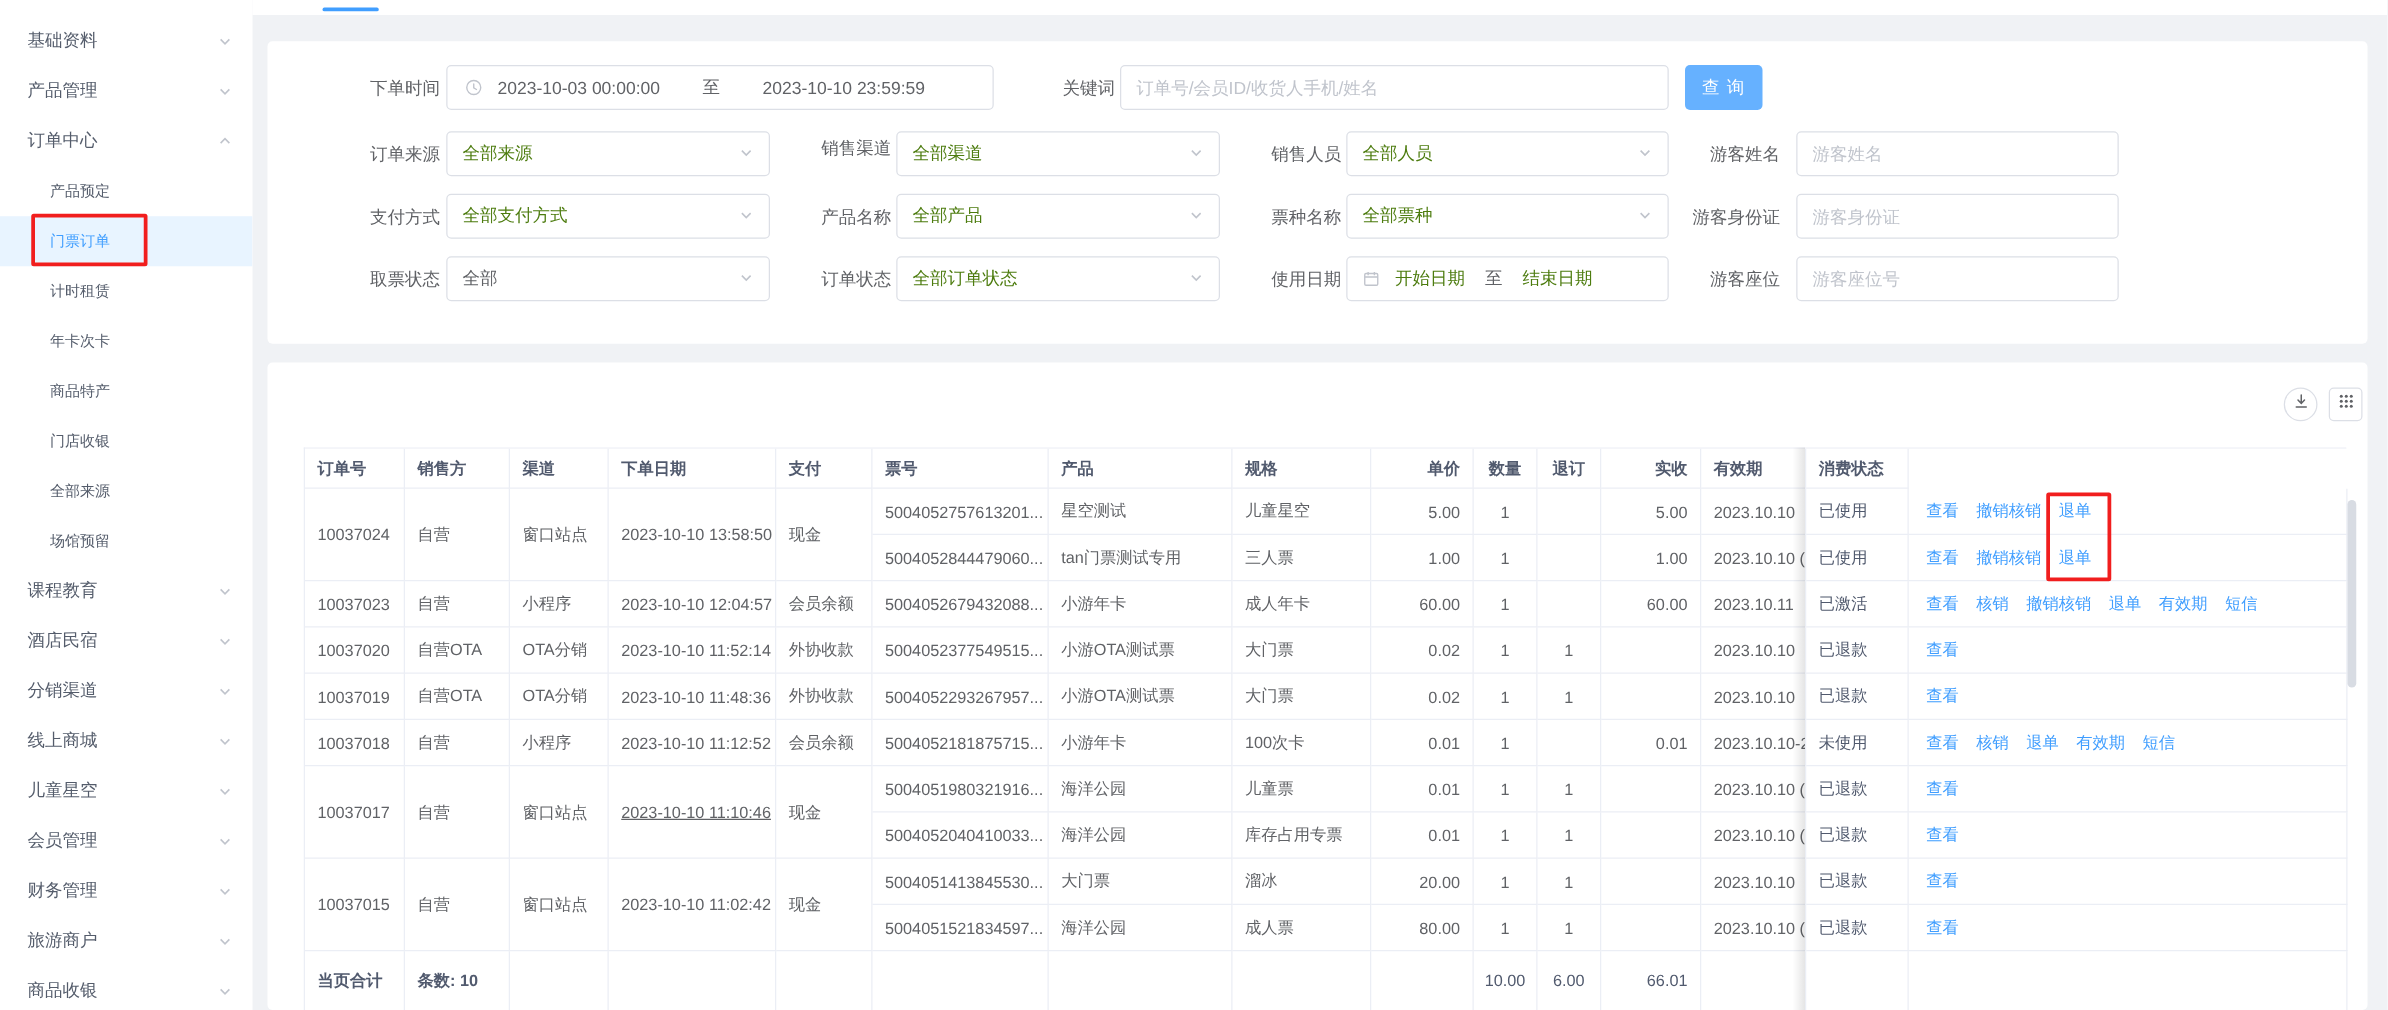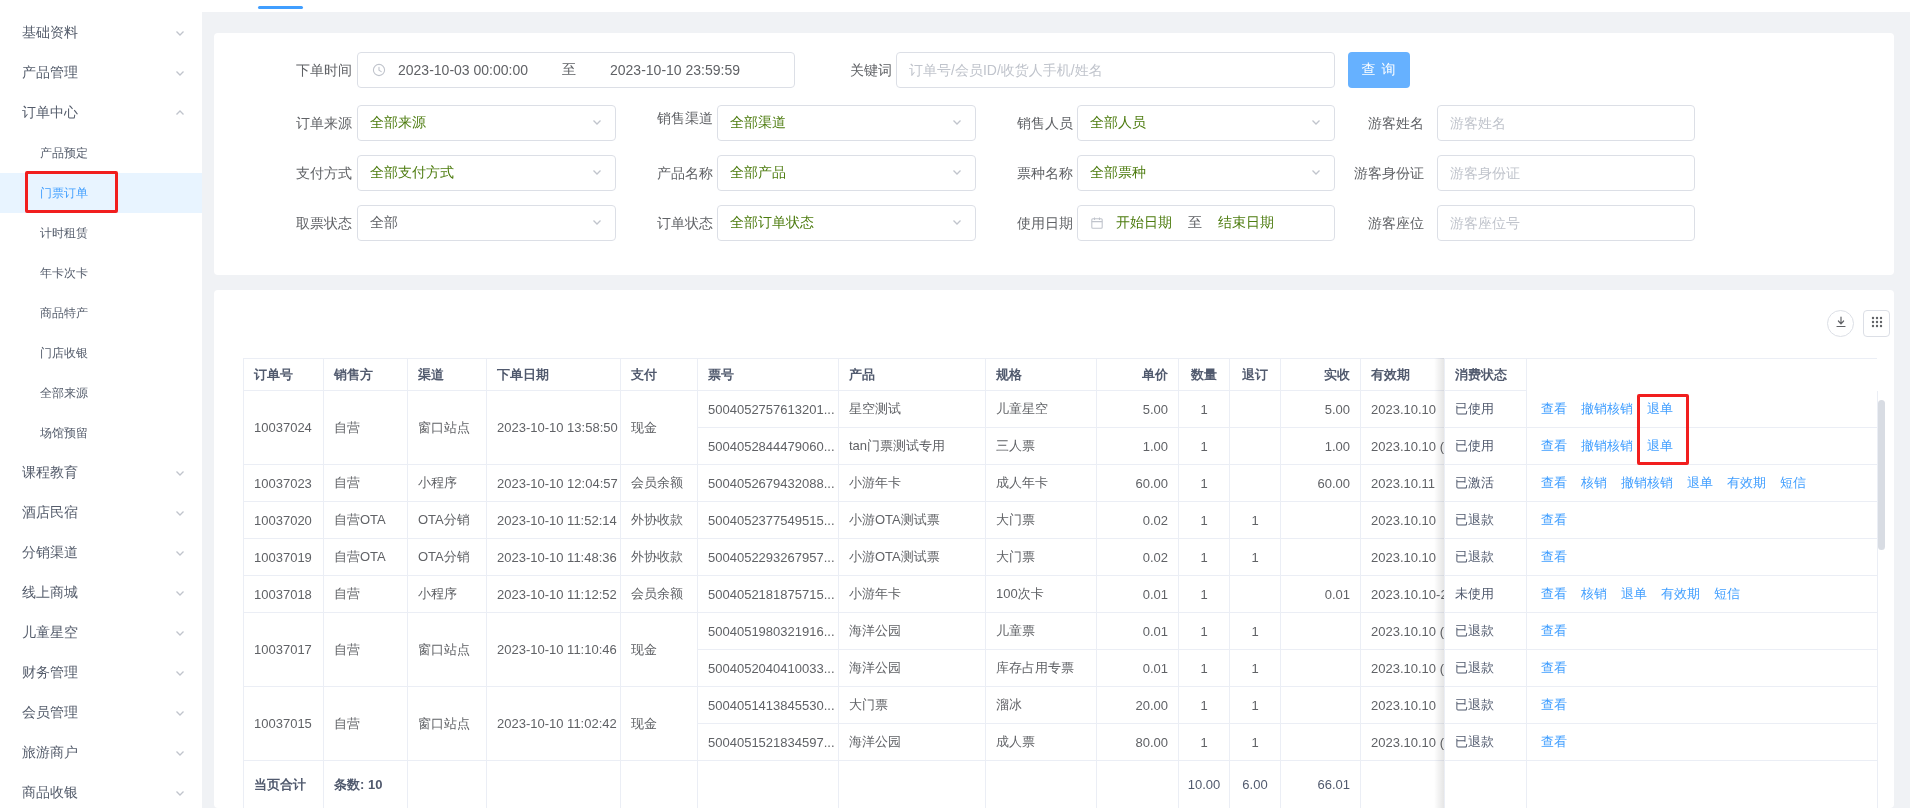"2023-10-10 11:10:46" div.cell { text-decoration: none -> underline }
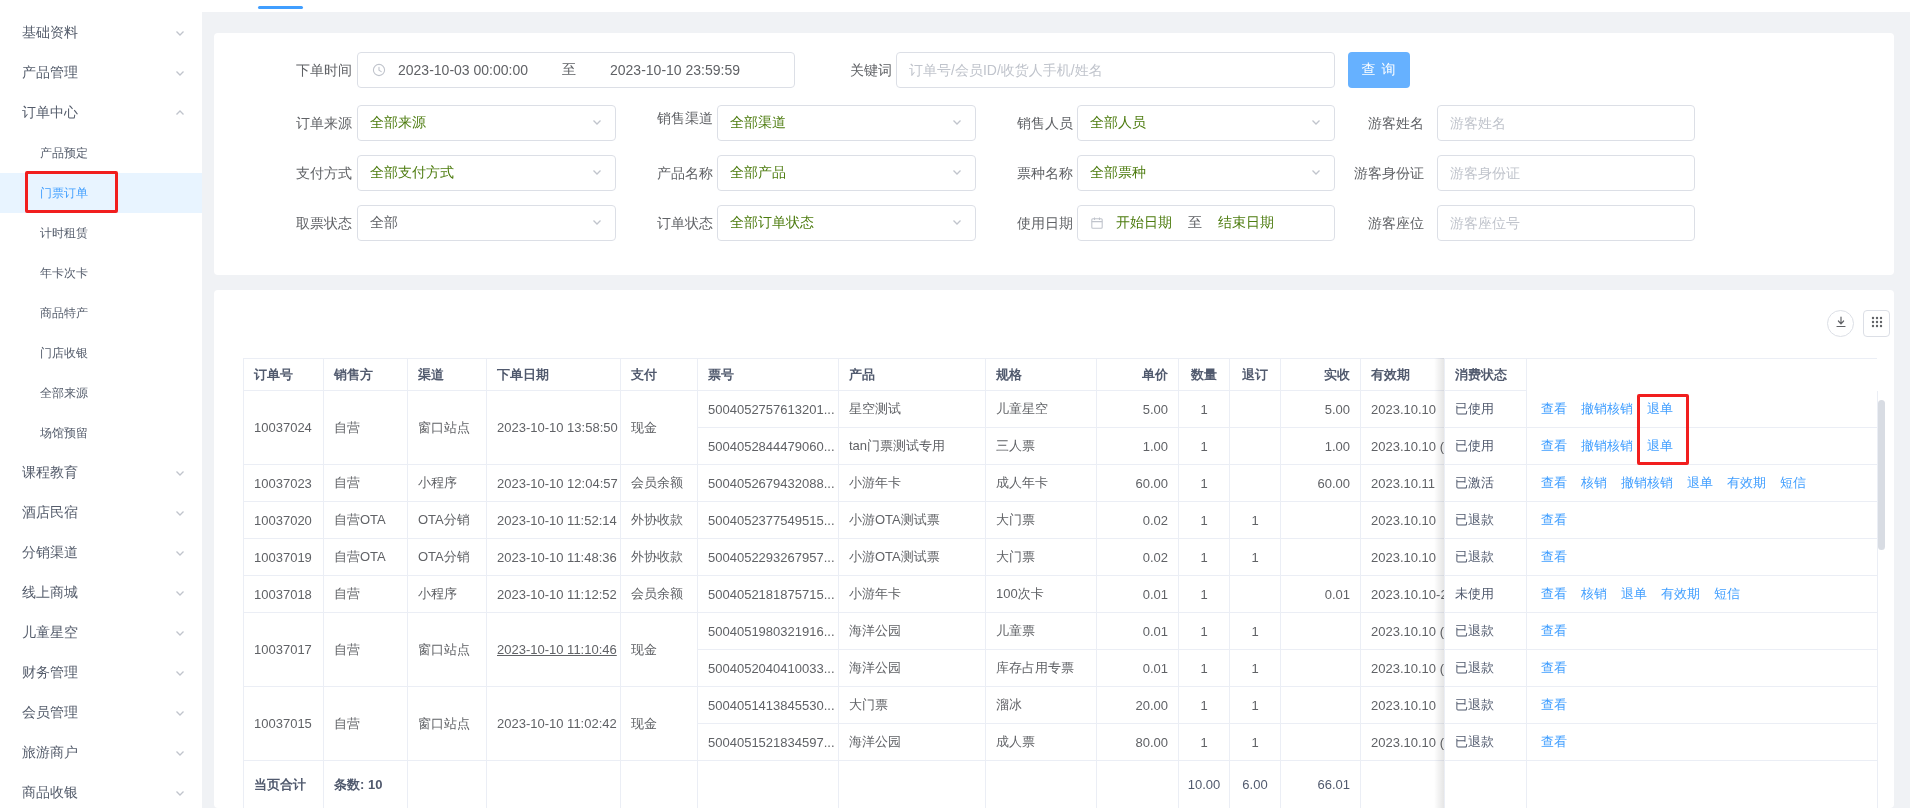"财务管理" div.sb-row { order: before "会员管理" -> after "会员管理" }
